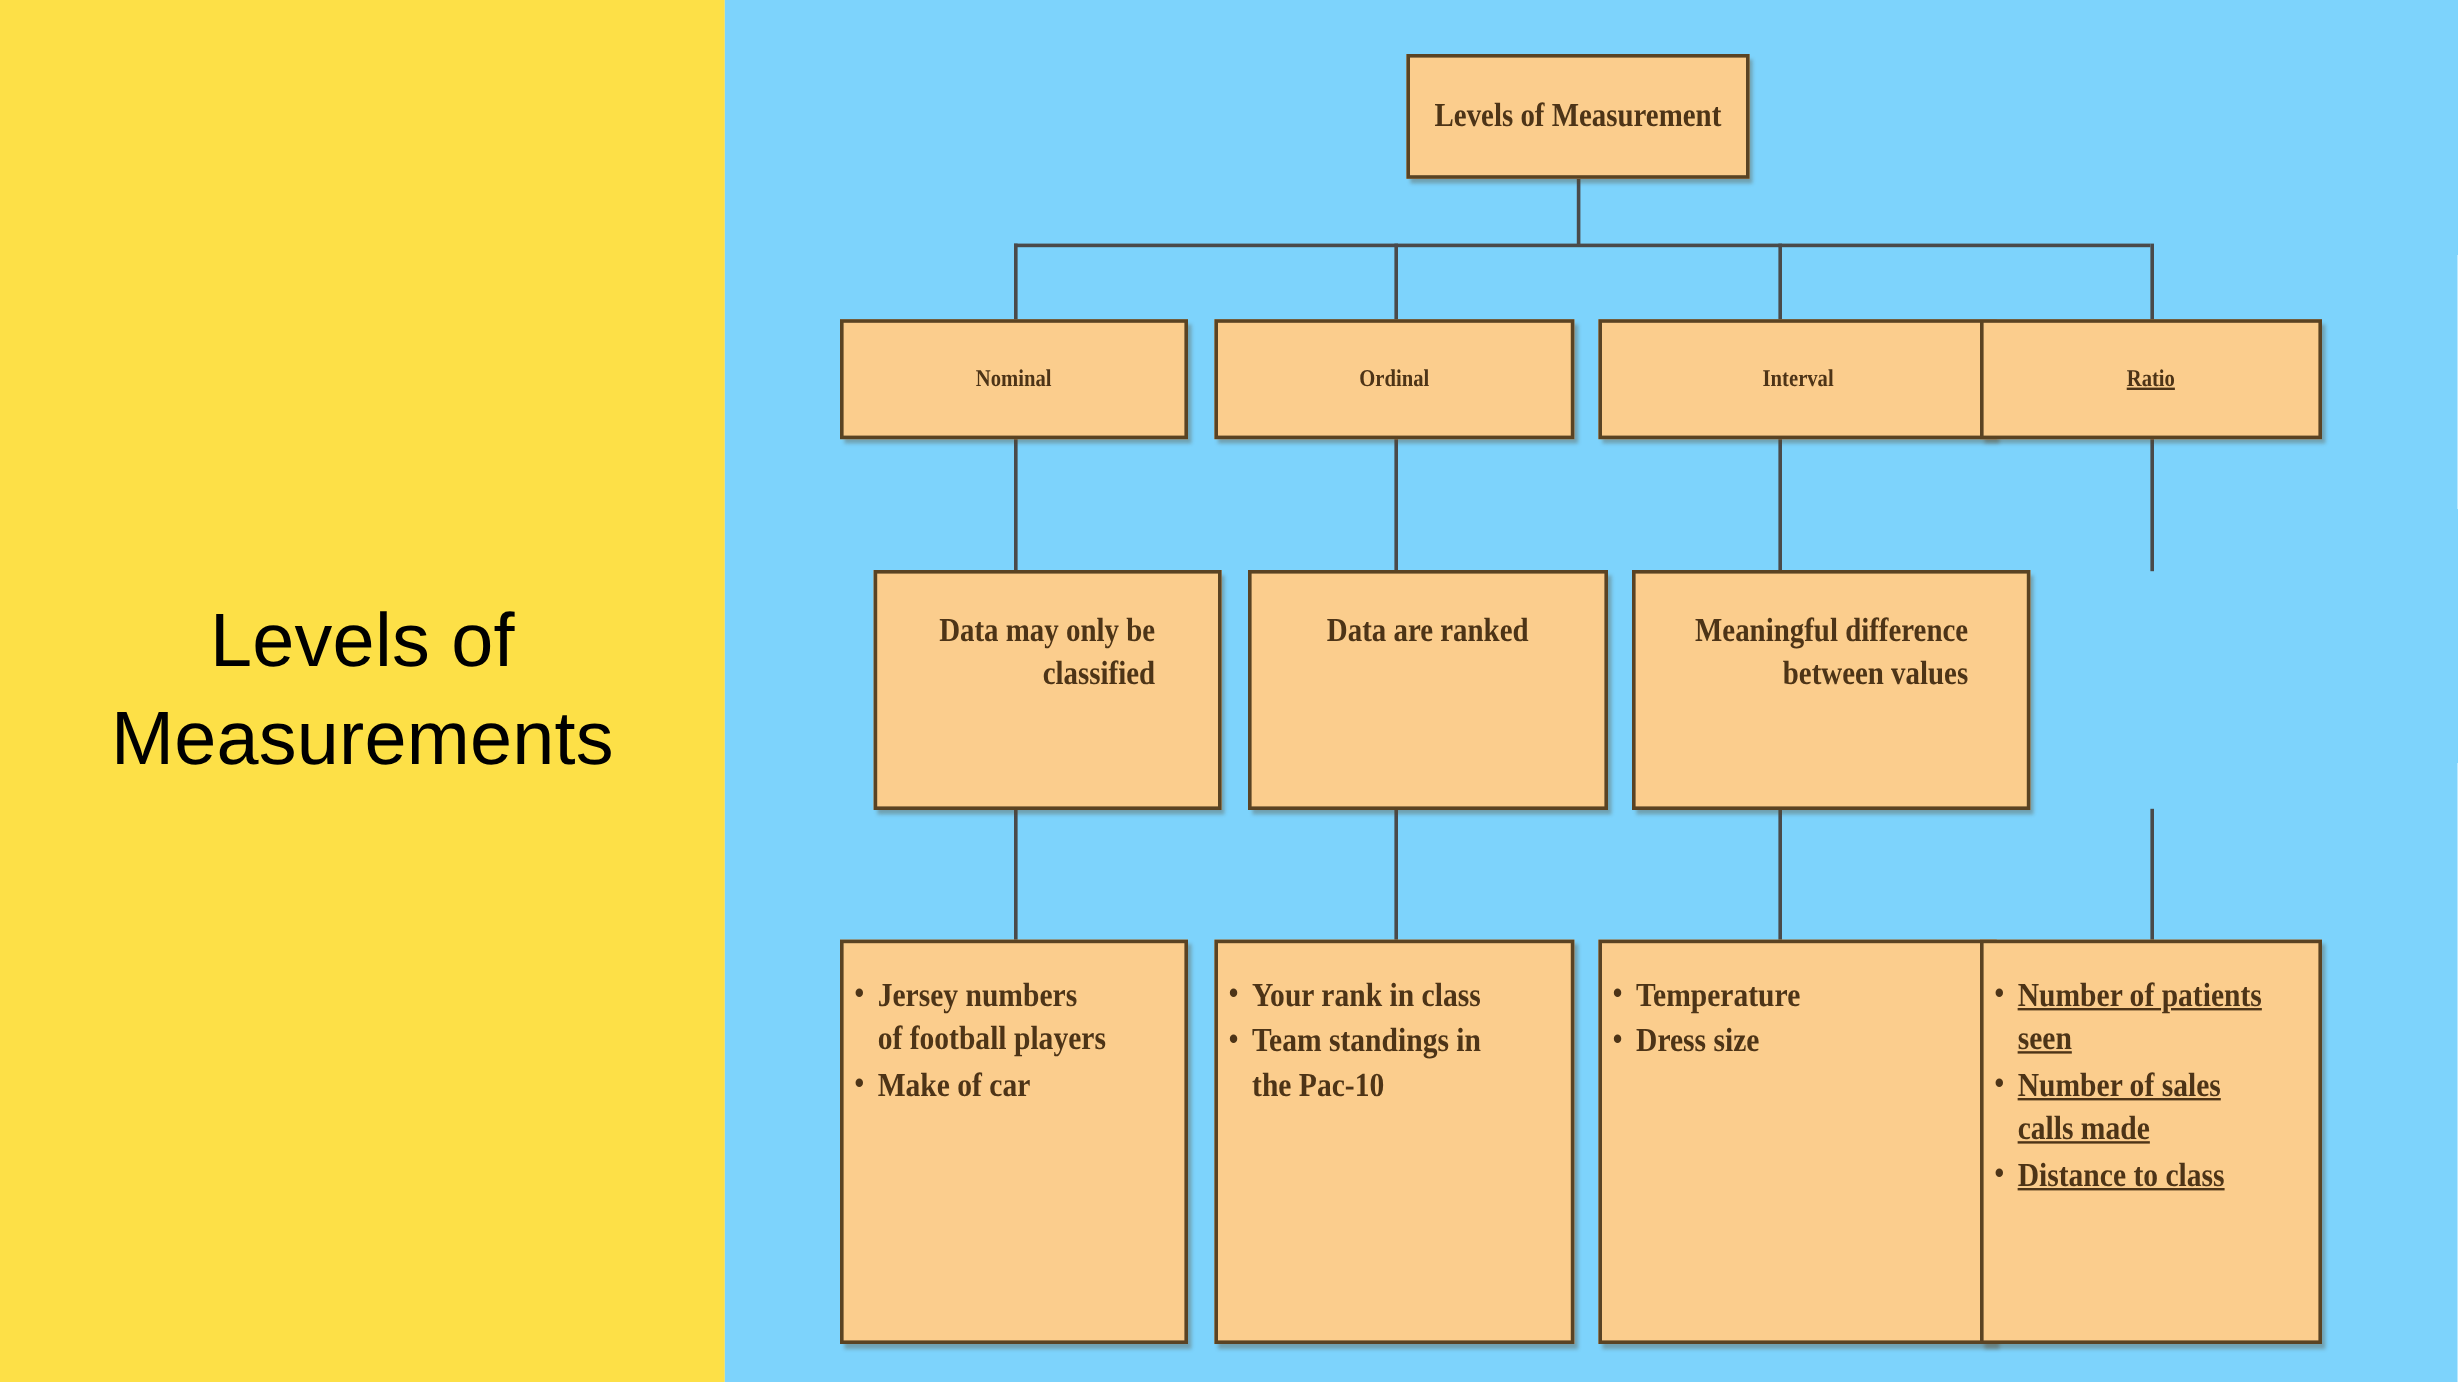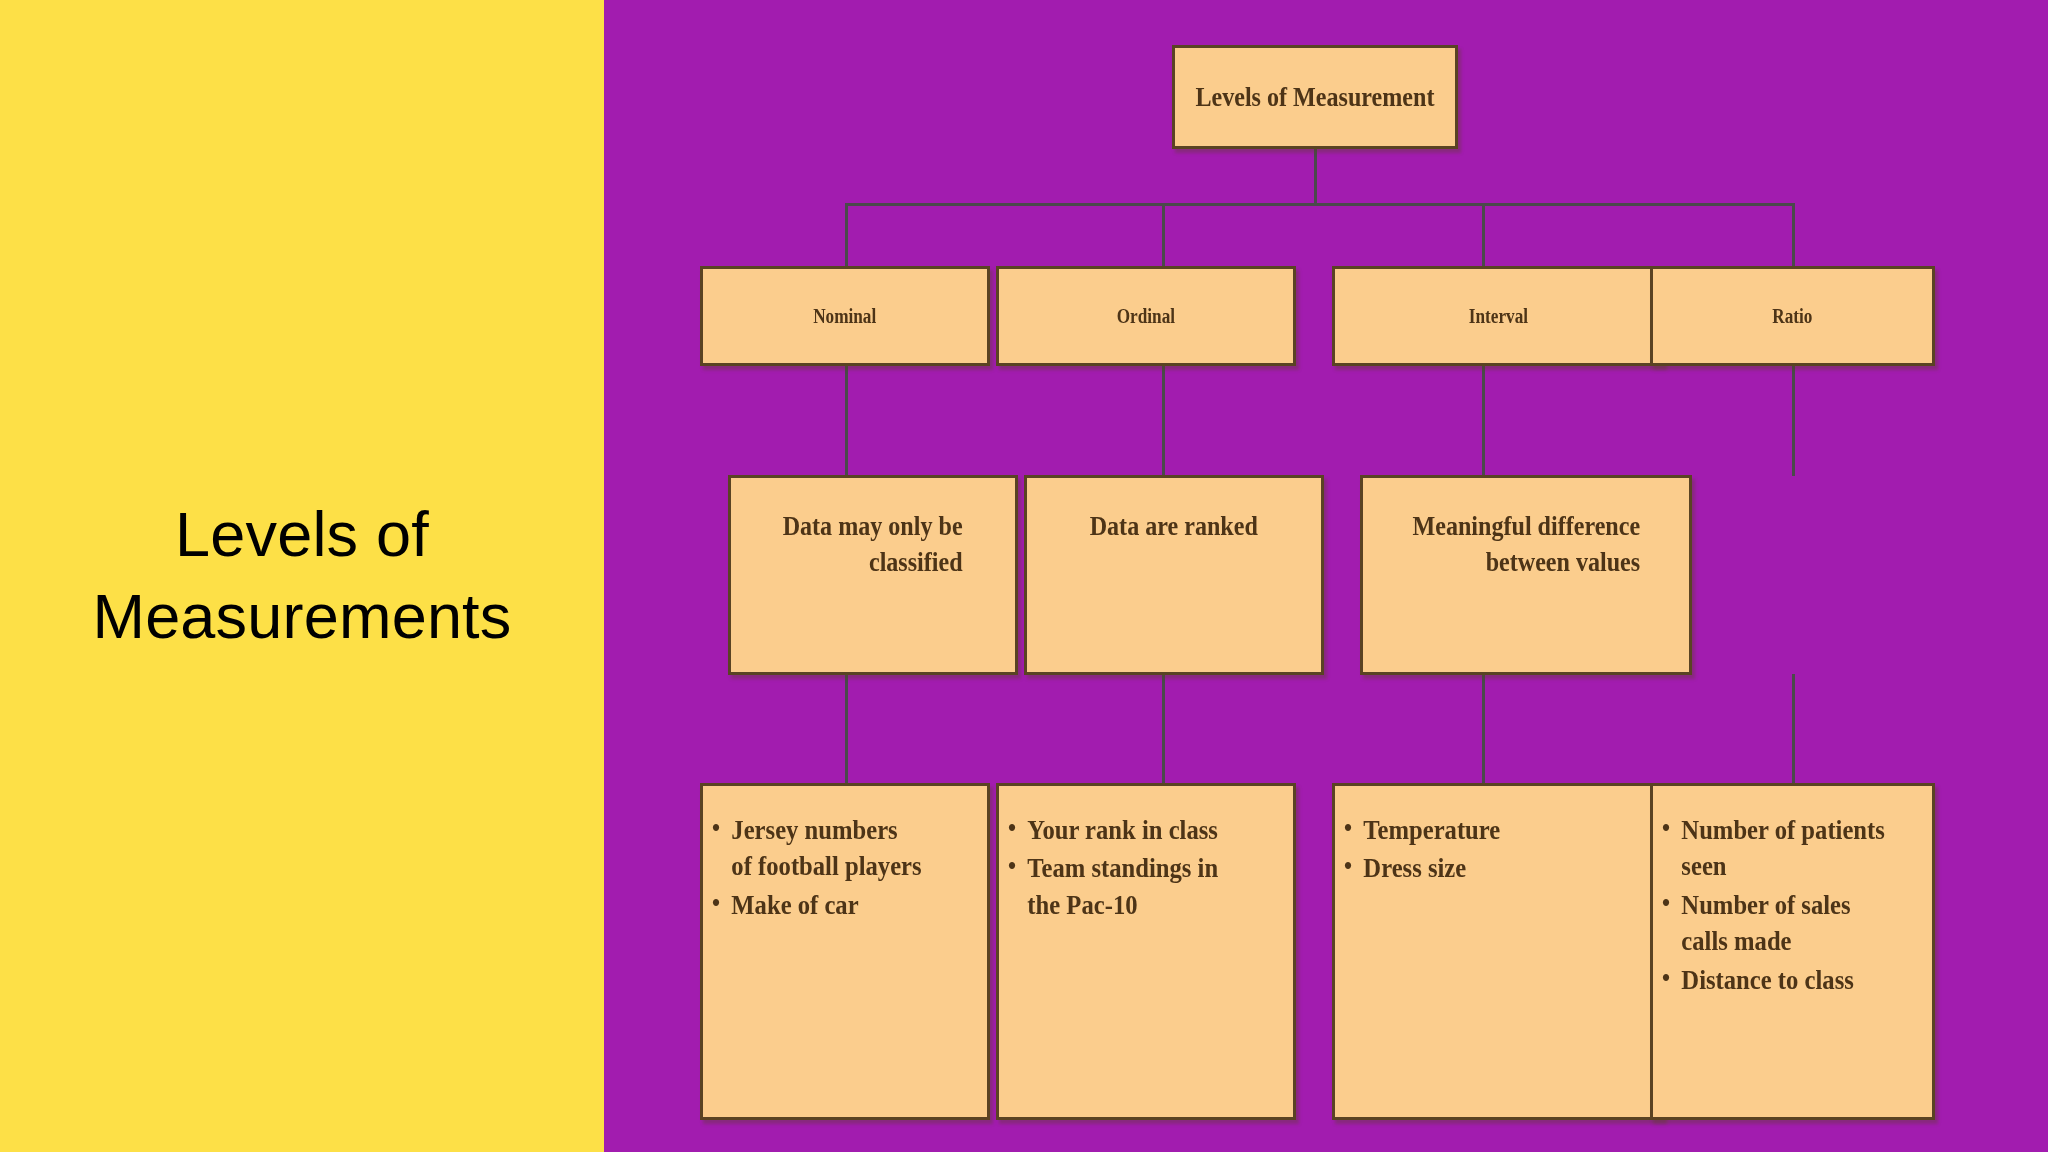"Levels of Measurement" #diagram { background: #a21caf -> #7dd3fc }
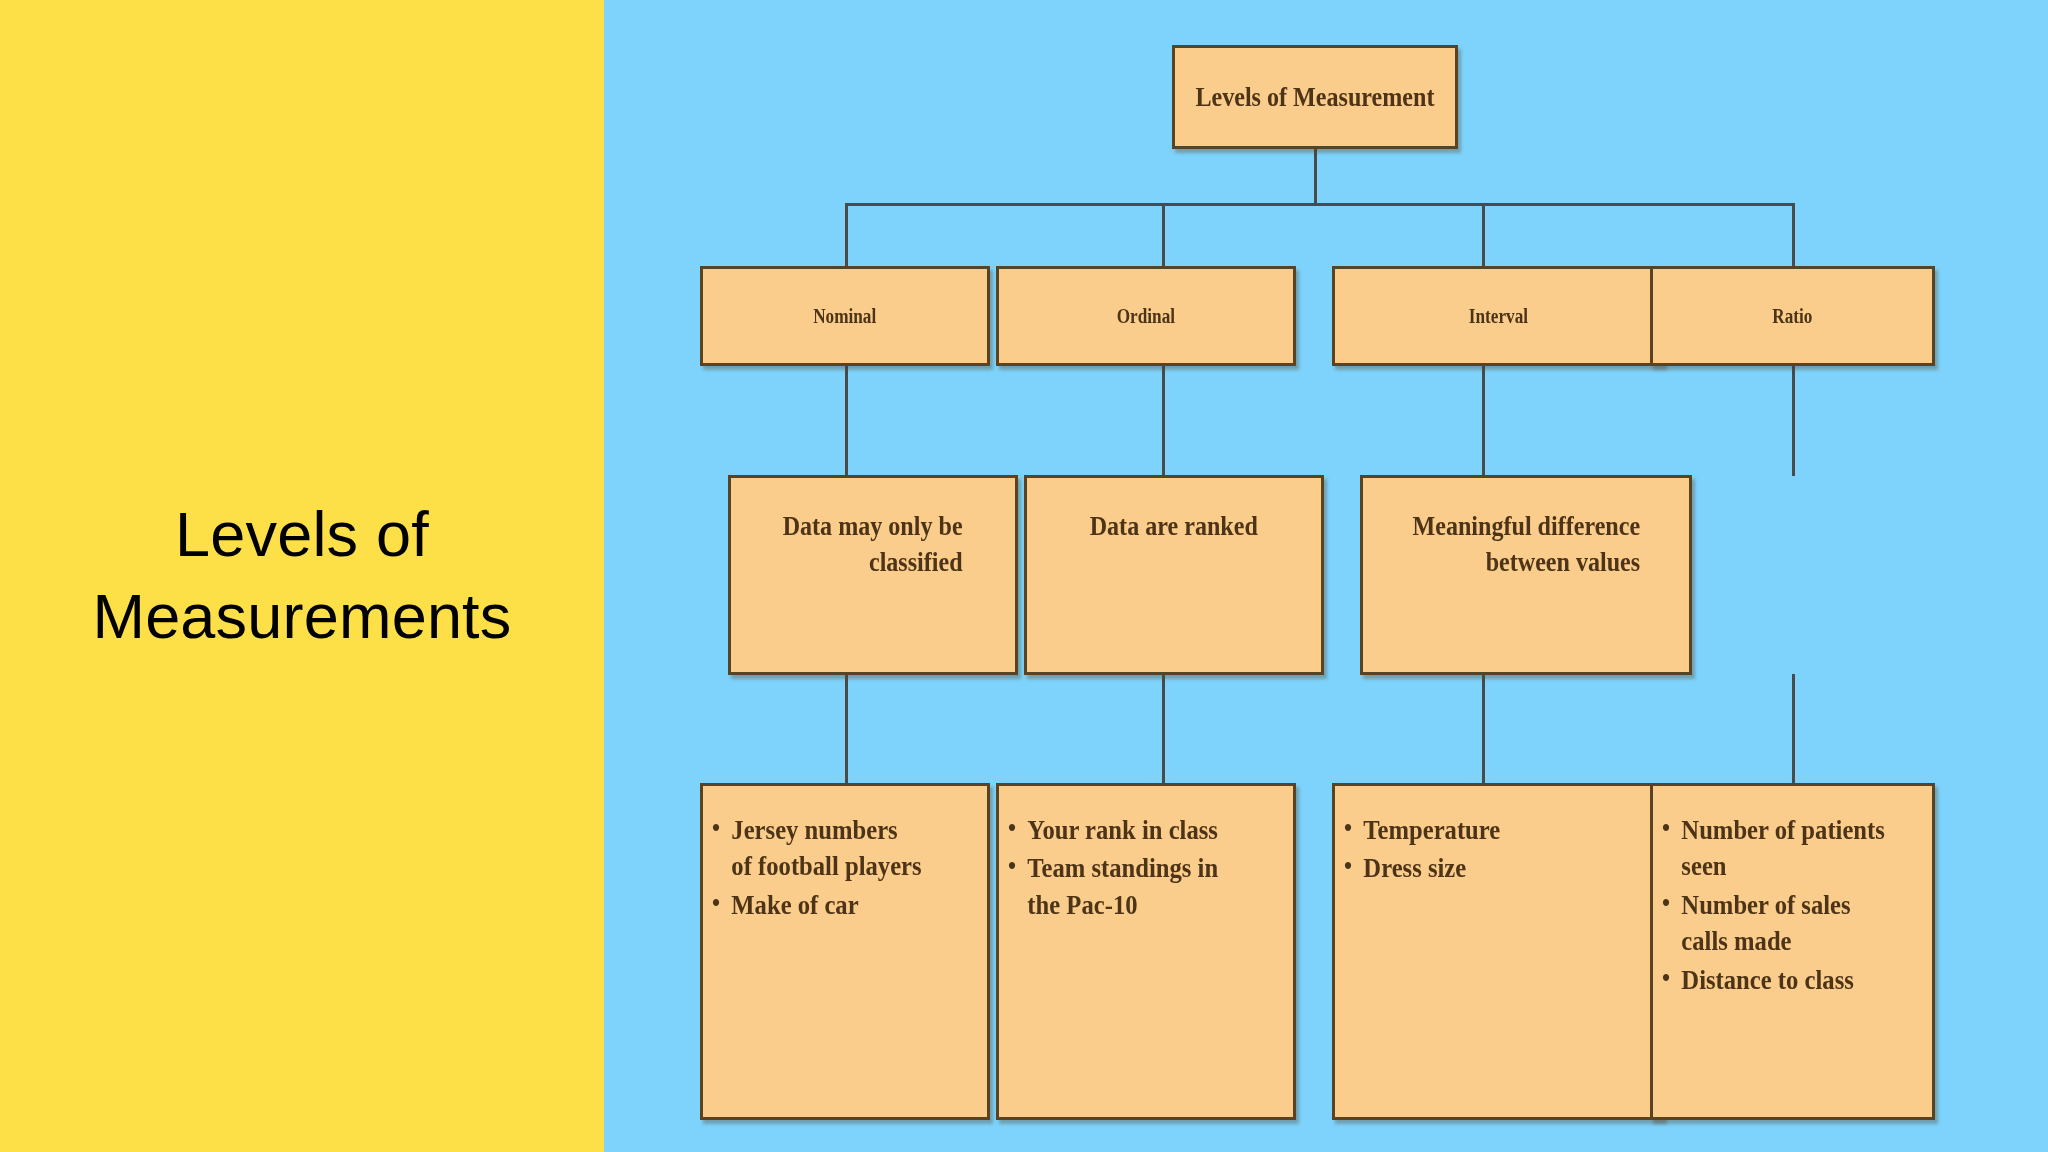"Ordinal" .col1 { left: 392px -> 408px }
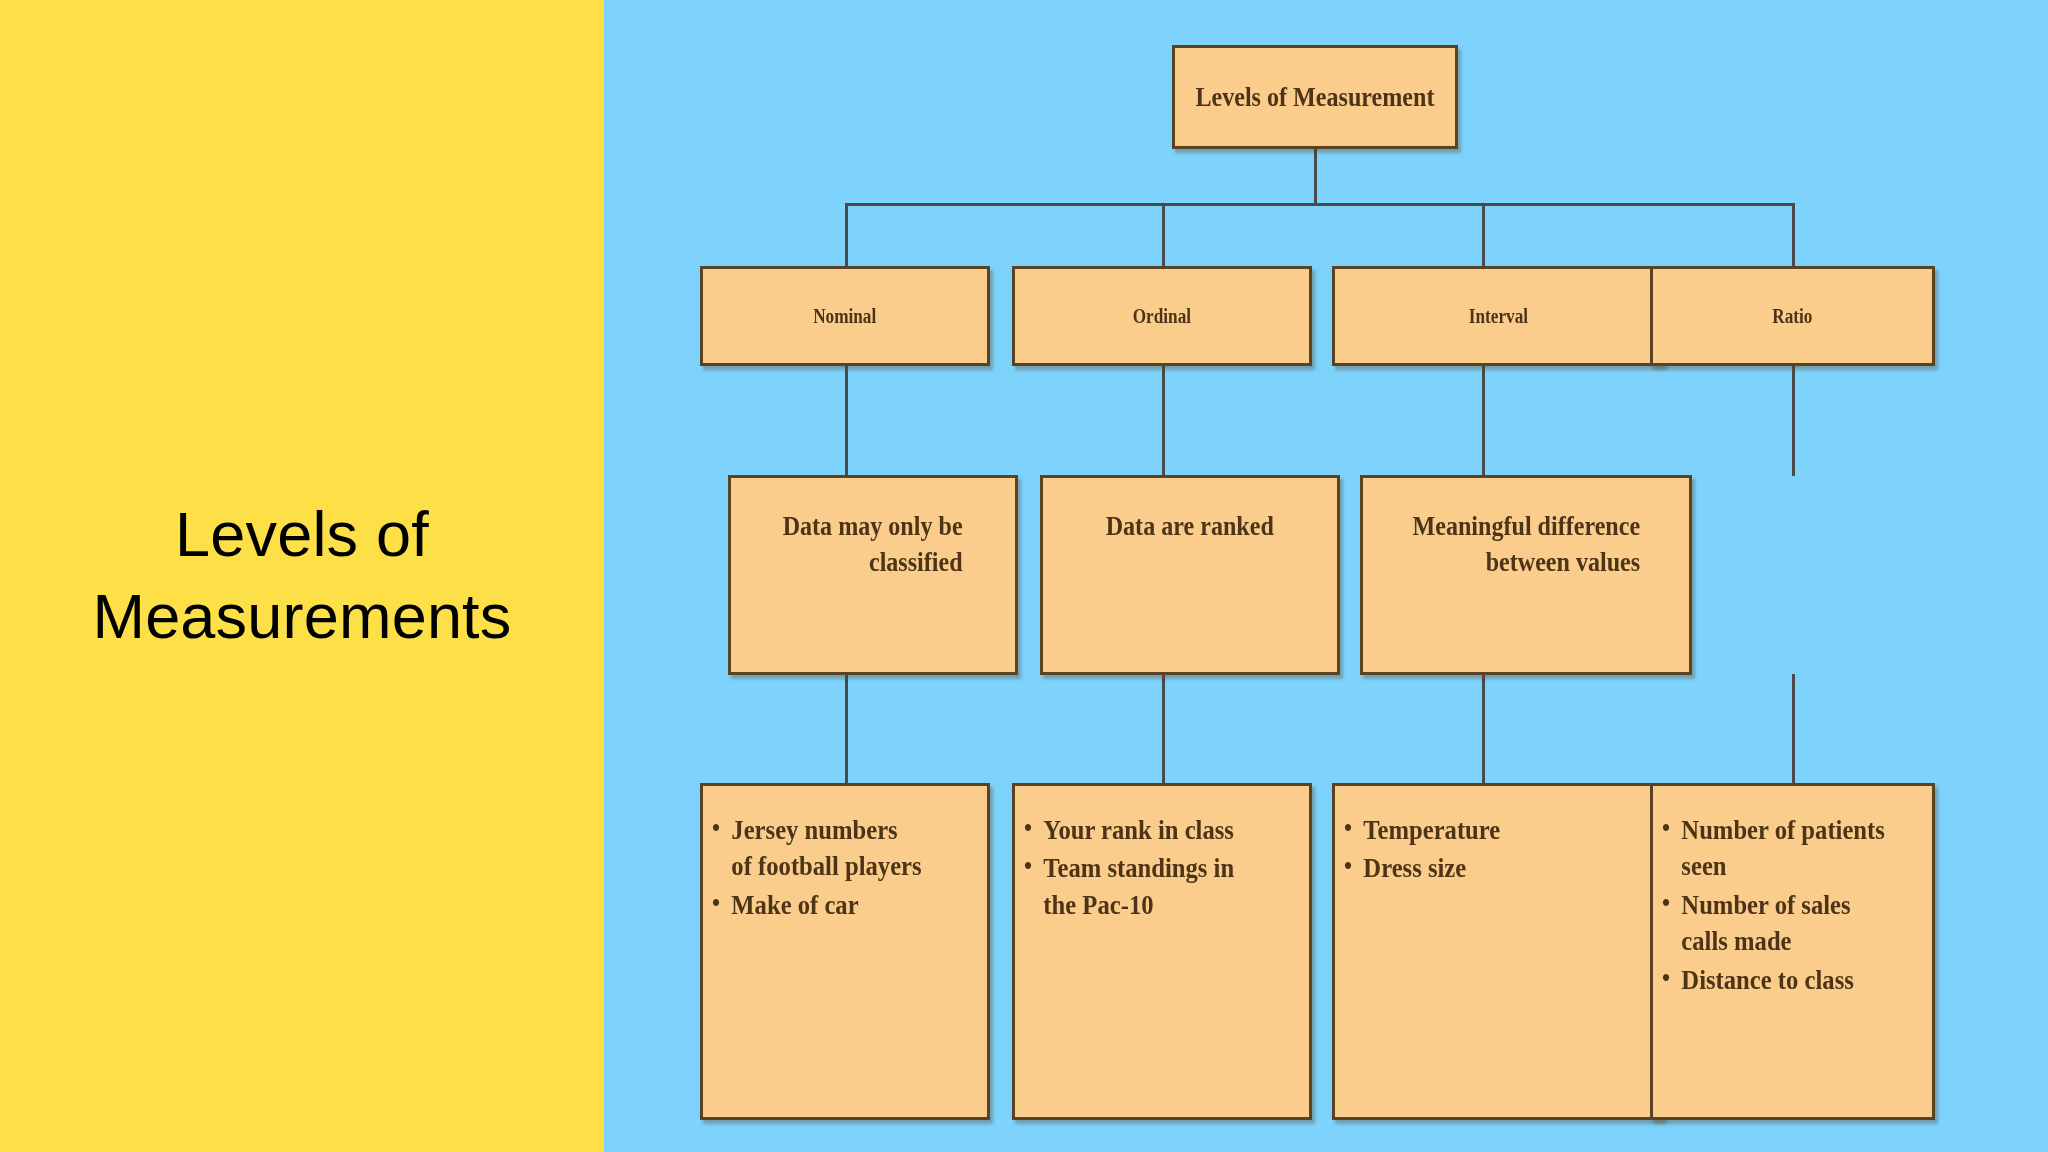"Ratio" .col3 { text-decoration: none -> underline }
